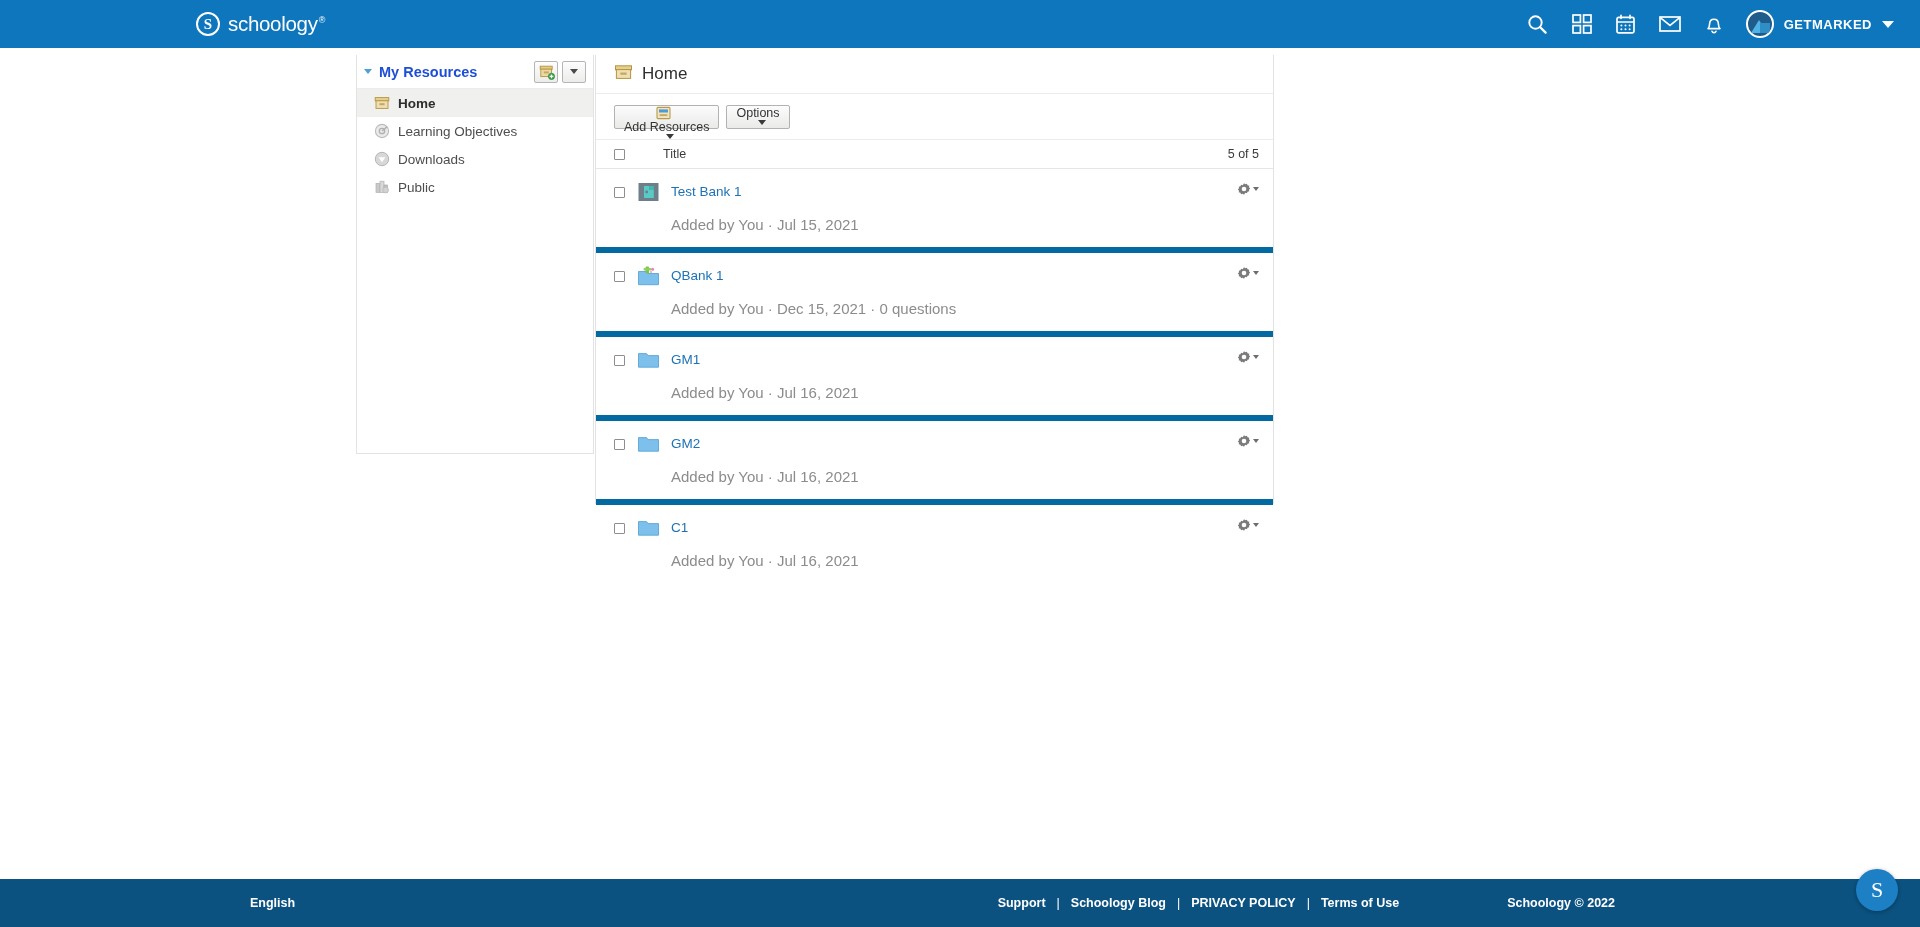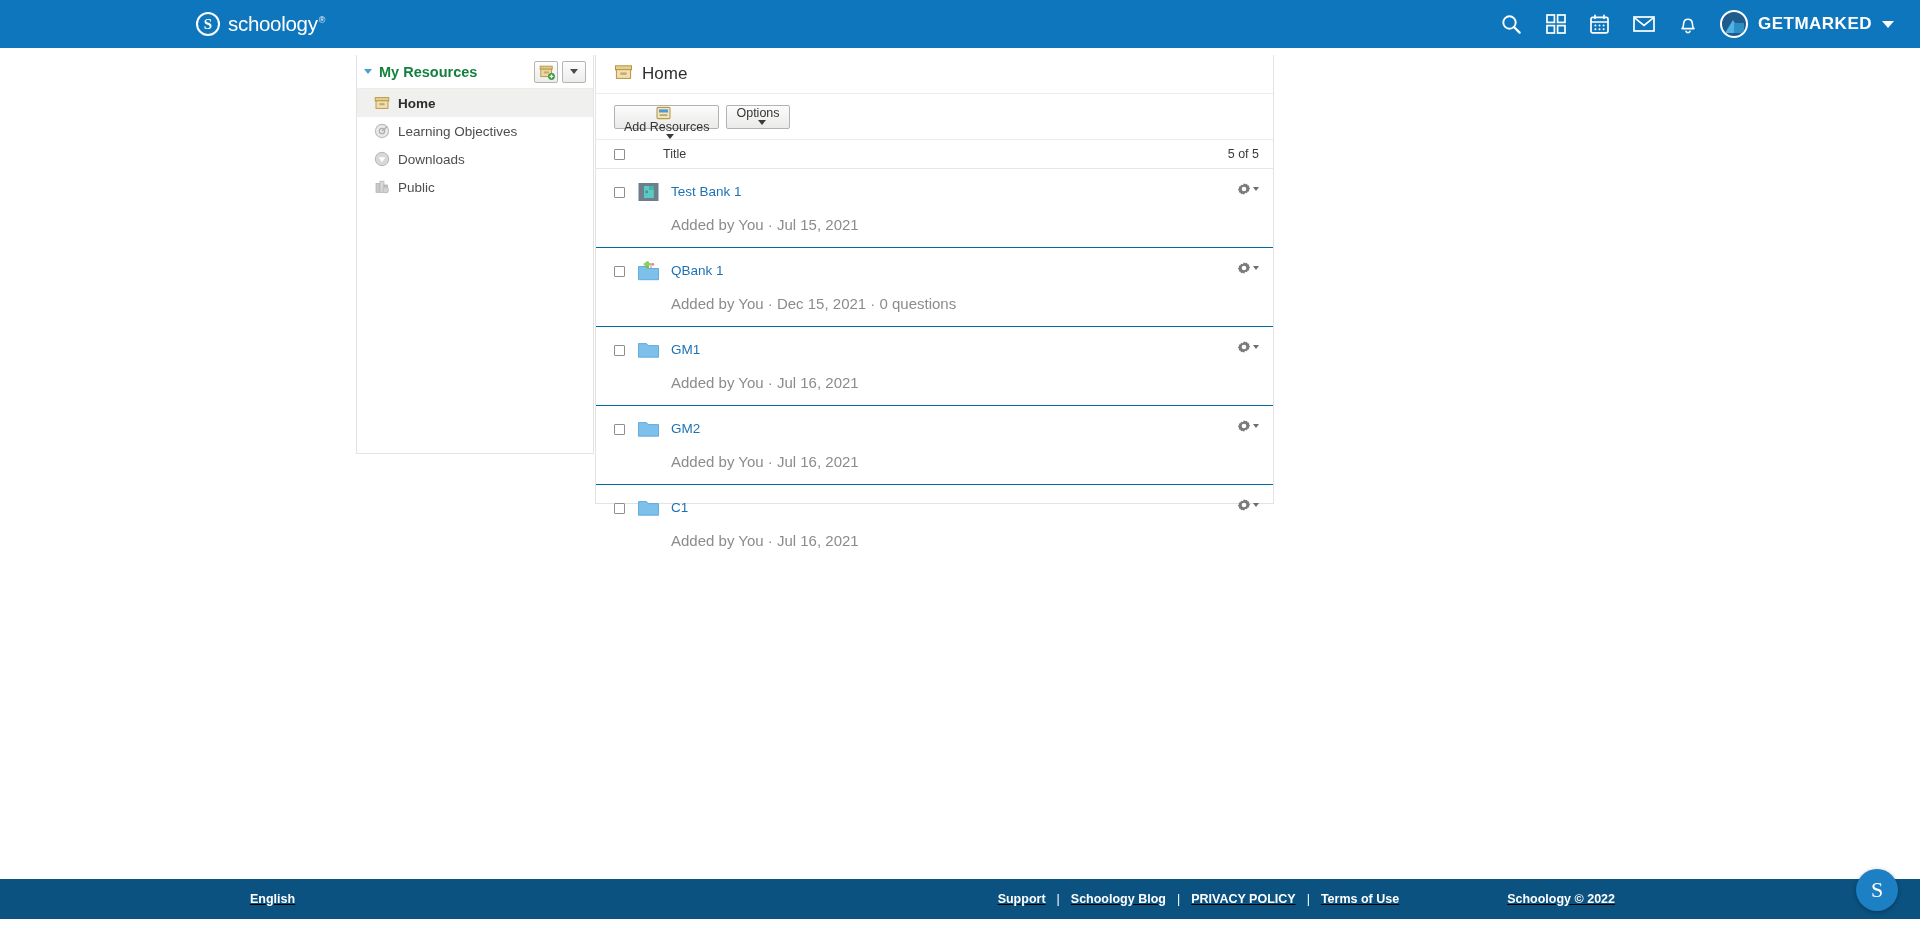"GETMARKED" .username { font-size: 17px -> 13px }
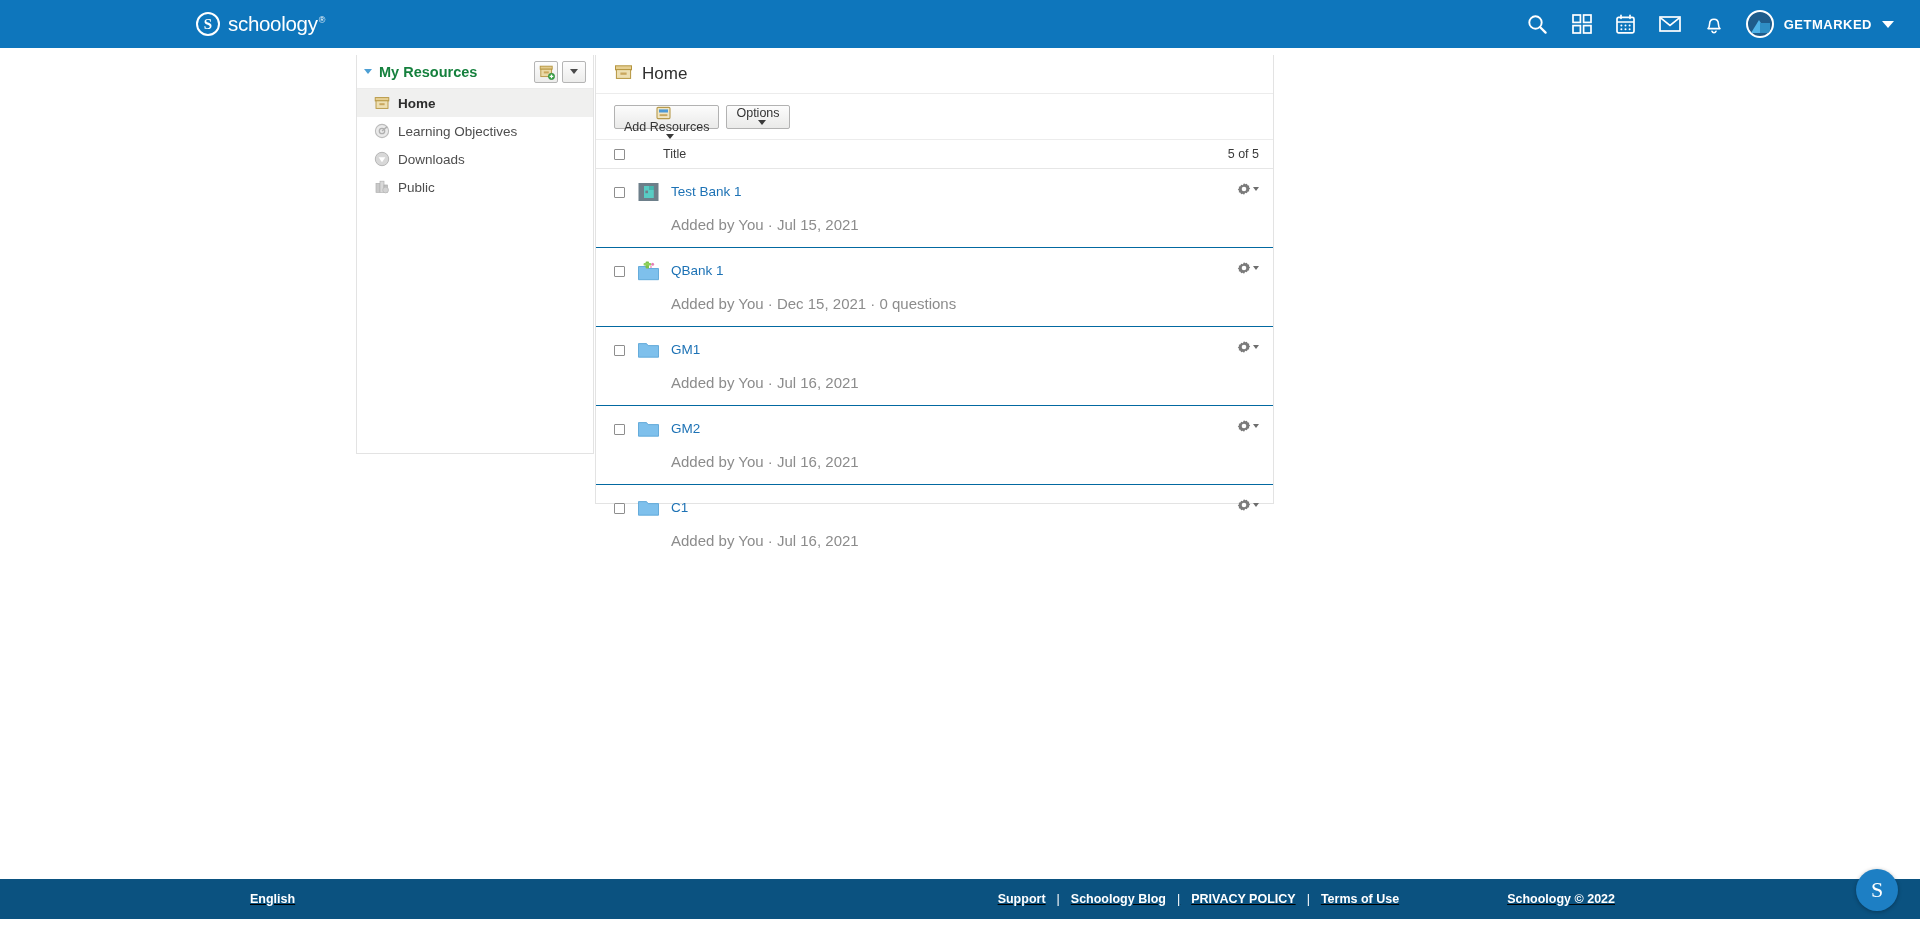"My Resources" .respanel-title { color: #15803d -> #1d4ed8 }
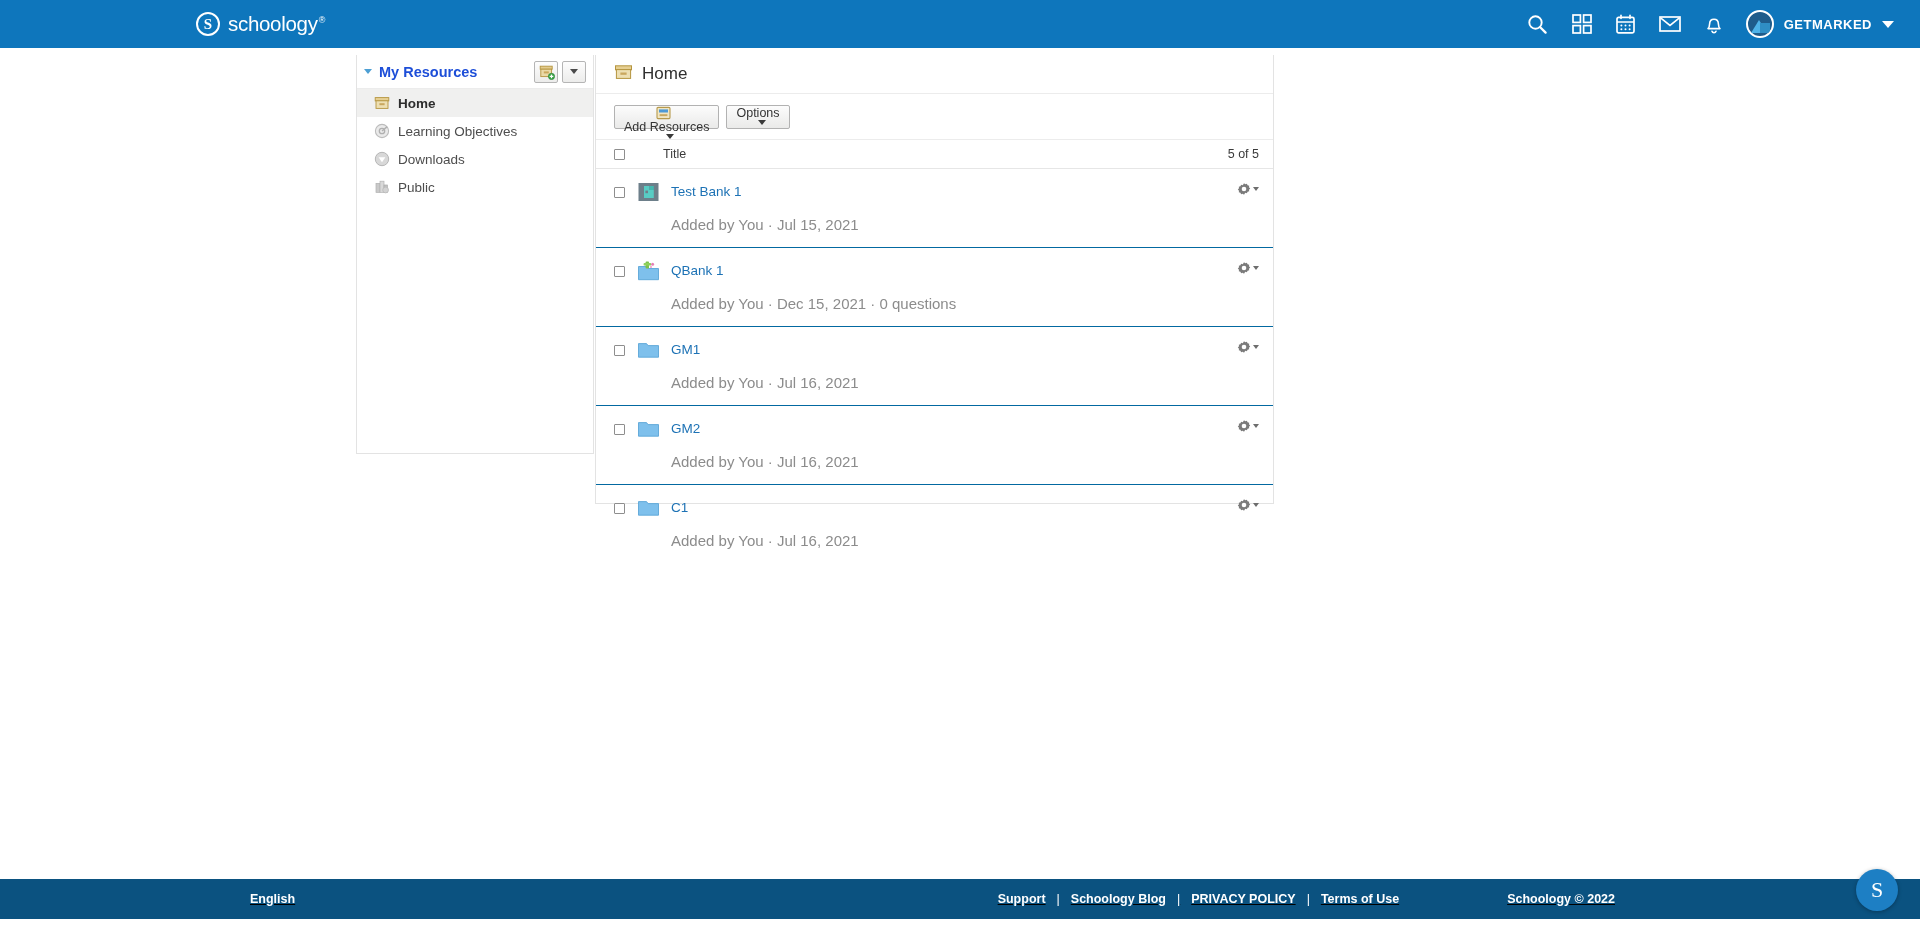"Test Bank 1" .row { border-bottom: 1px solid #0369a1 -> 6px solid #0369a1 }
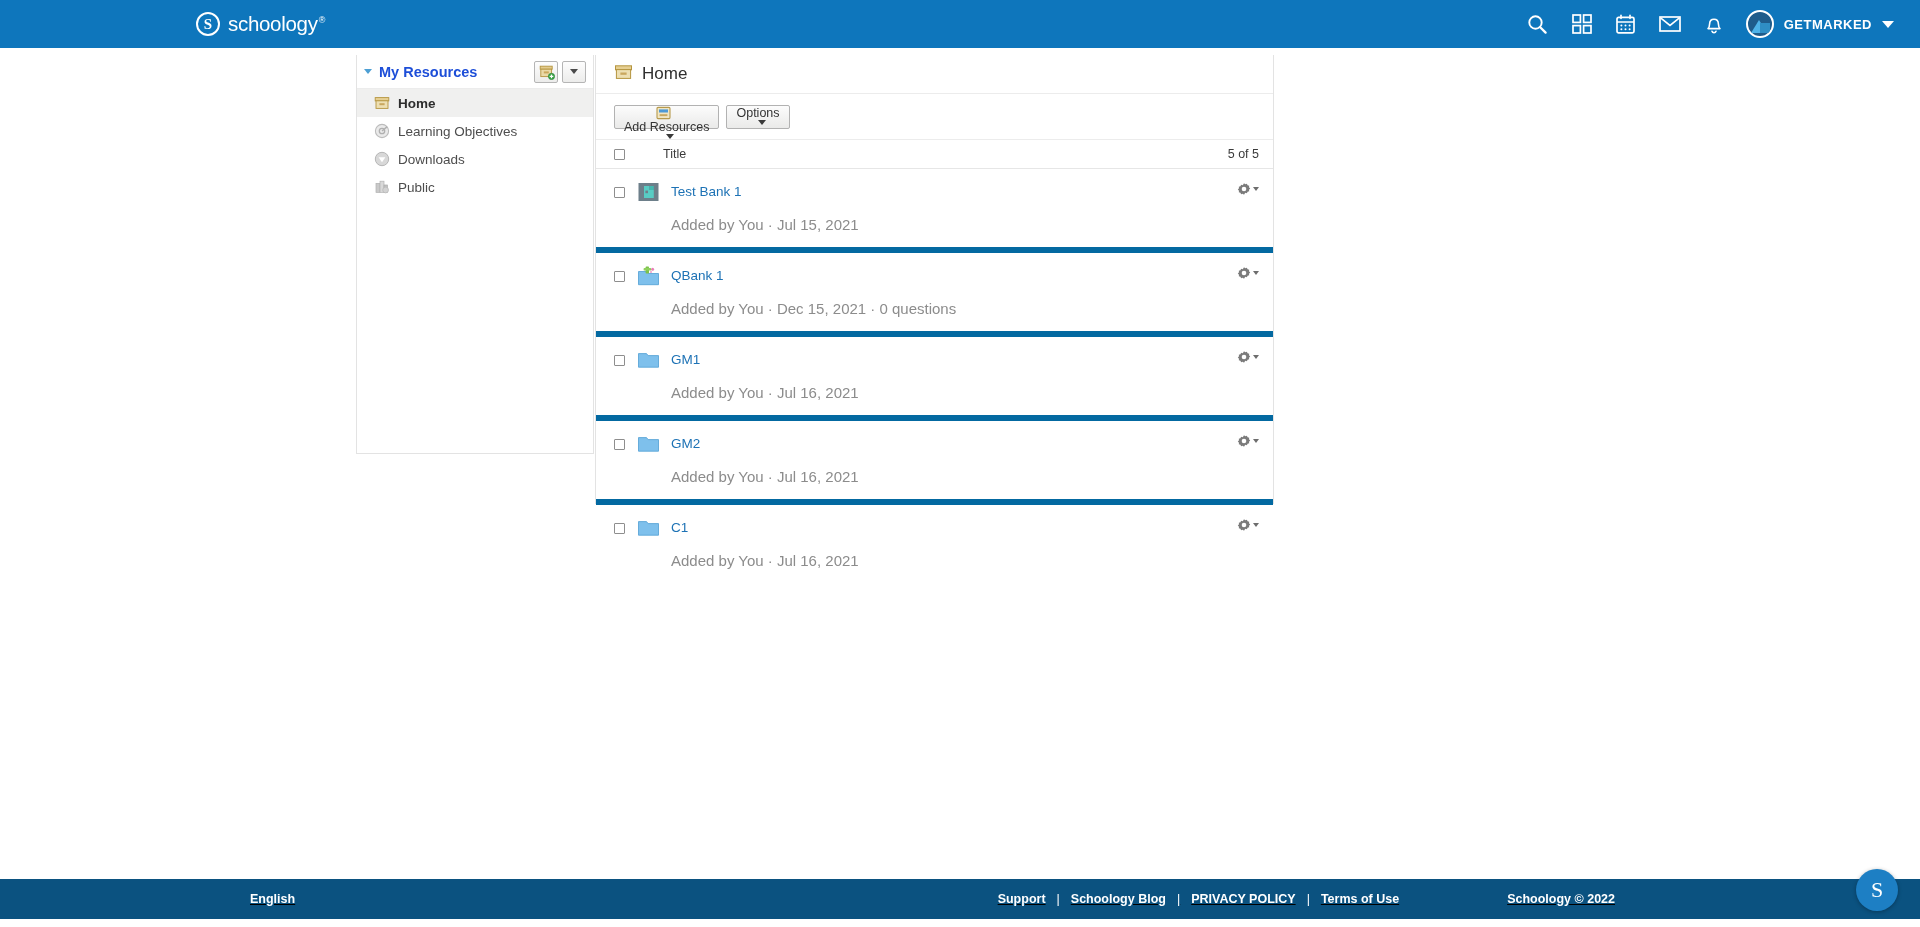"English" .footer { height: 40px -> 48px; text-decoration: underline -> none }
